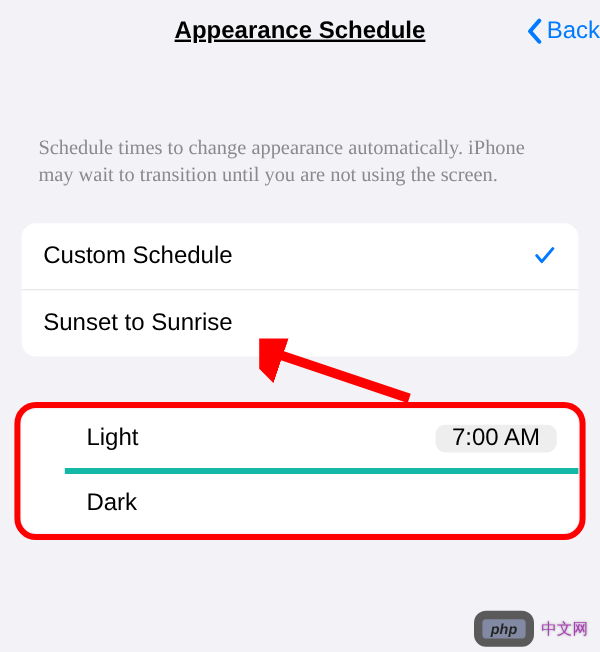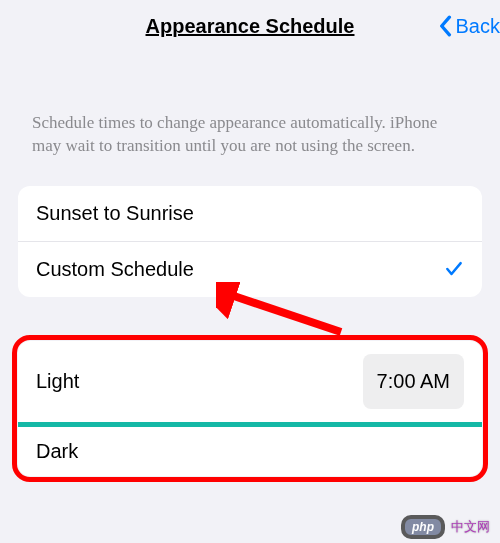"Sunset to Sunrise" div.row { order: before "Custom Schedule" -> after "Custom Schedule" }
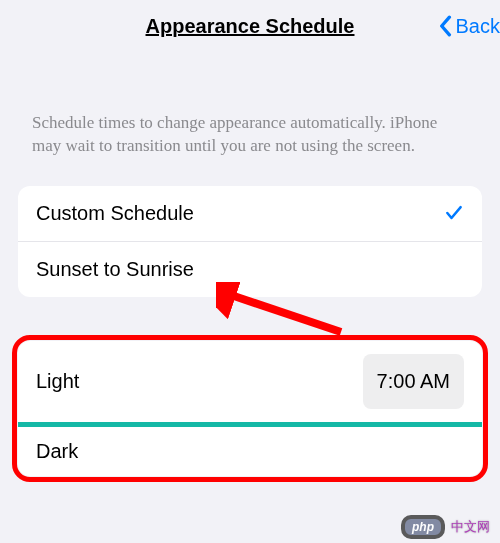"Light" .time-row { margin-left: none -> 36px }
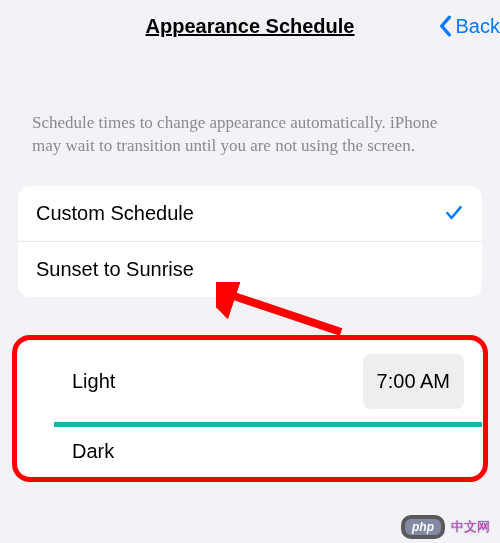"7:00 AM" .time-value { padding: 16px 14px -> 0 14px }
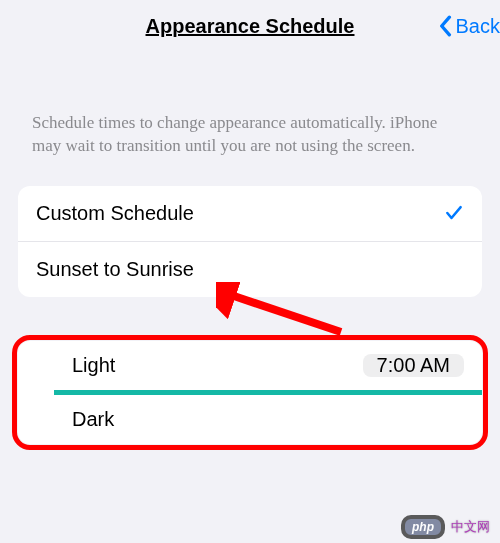"php" .watermark-badge { border: 4px solid #404040 -> 7px solid #404040; color: #ffffff -> #000000 }
